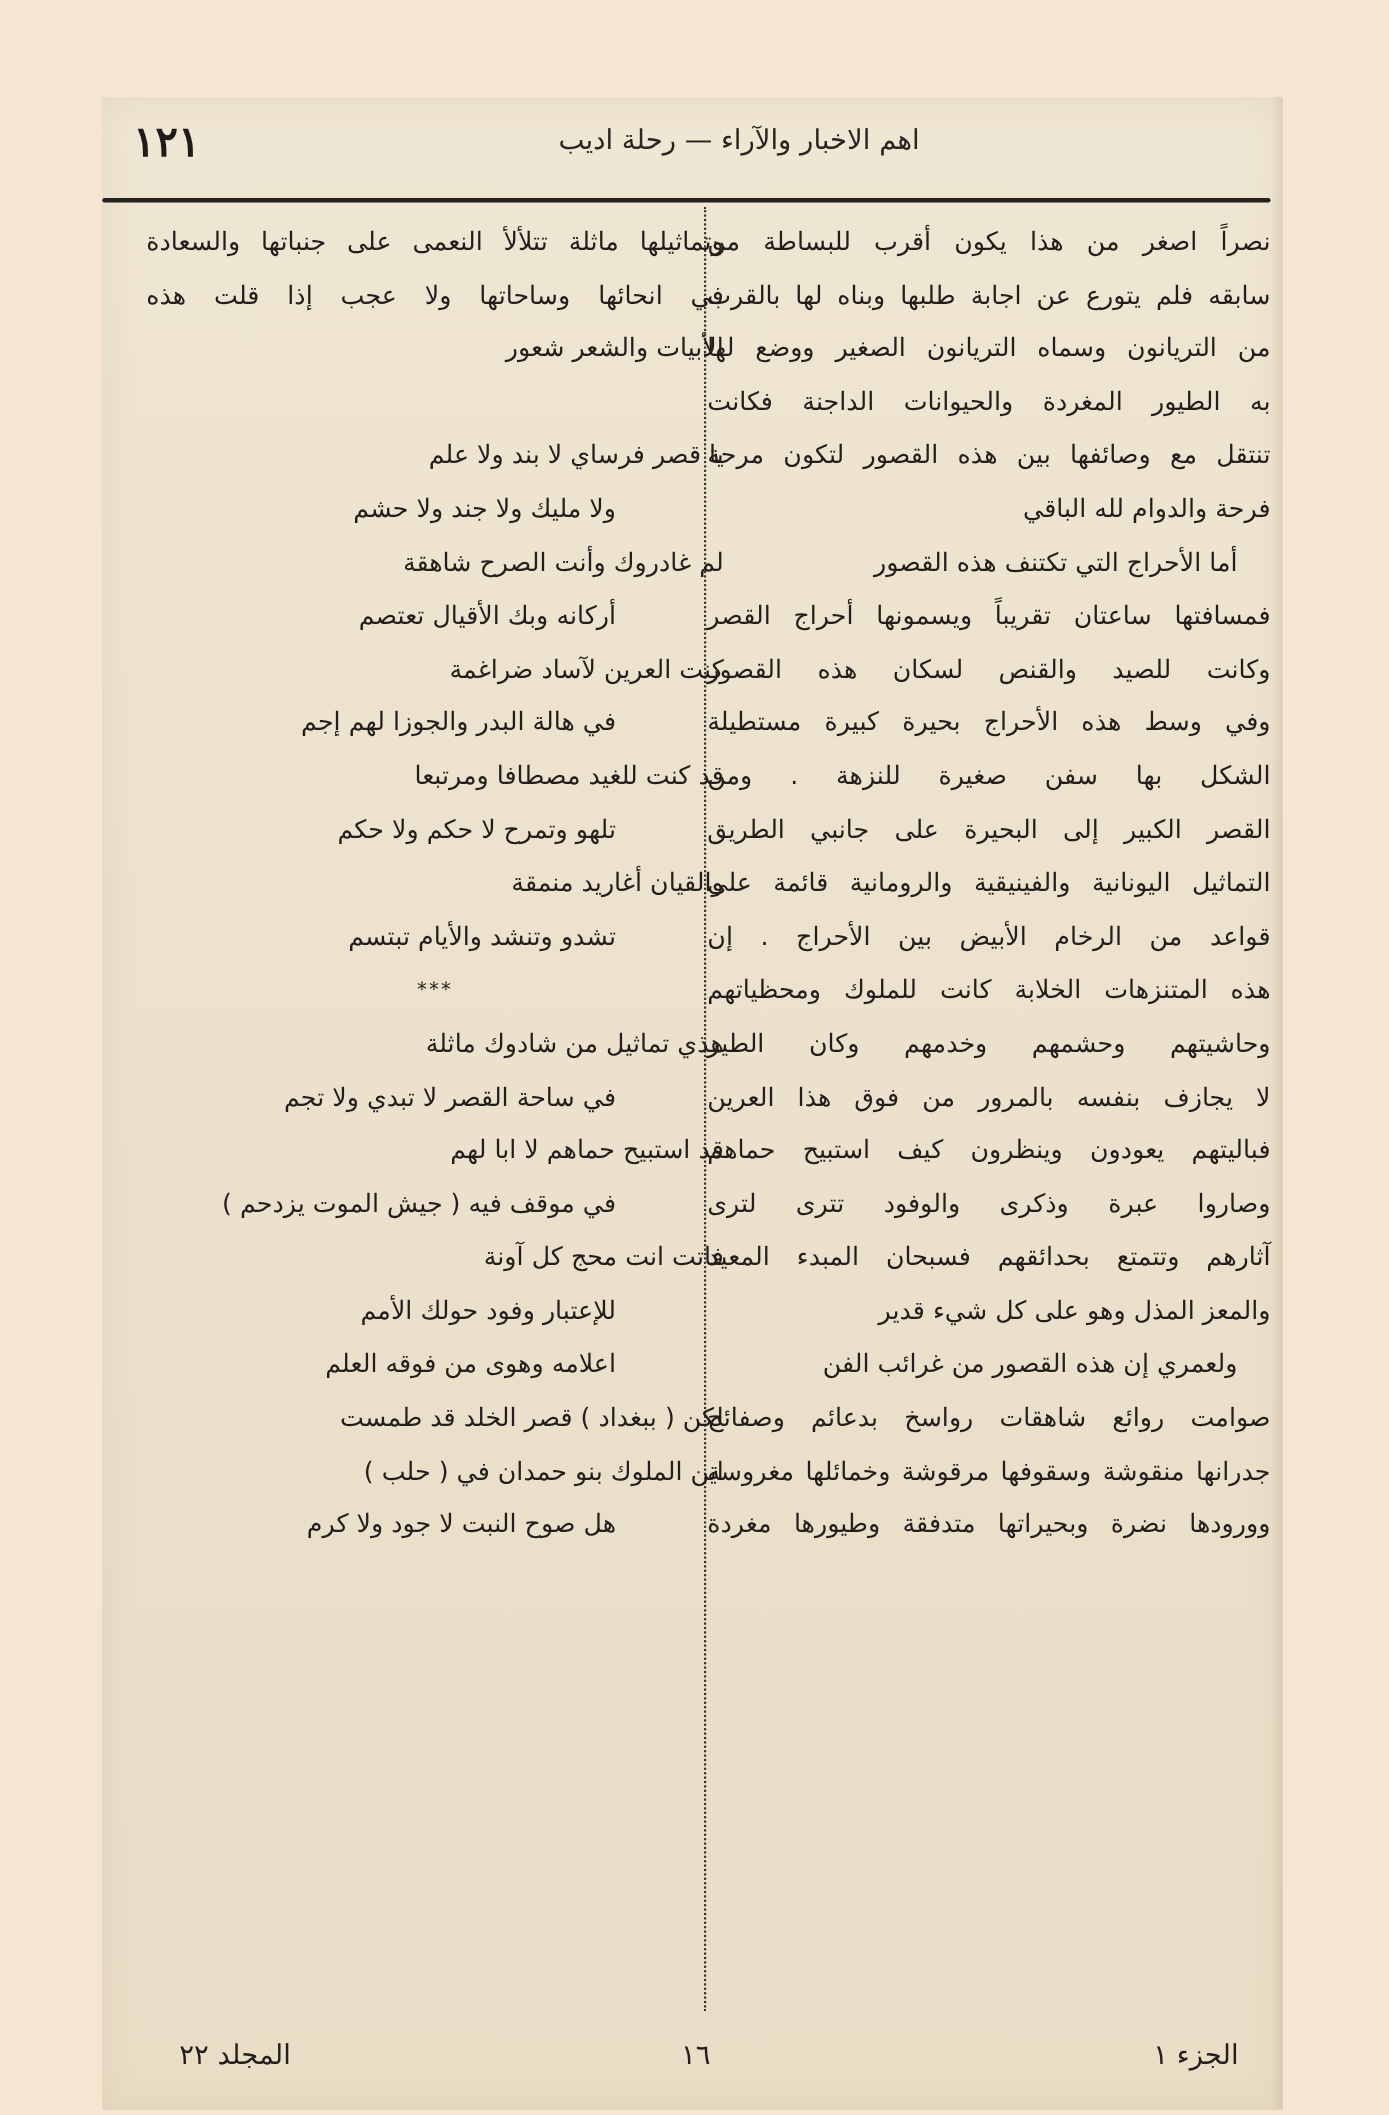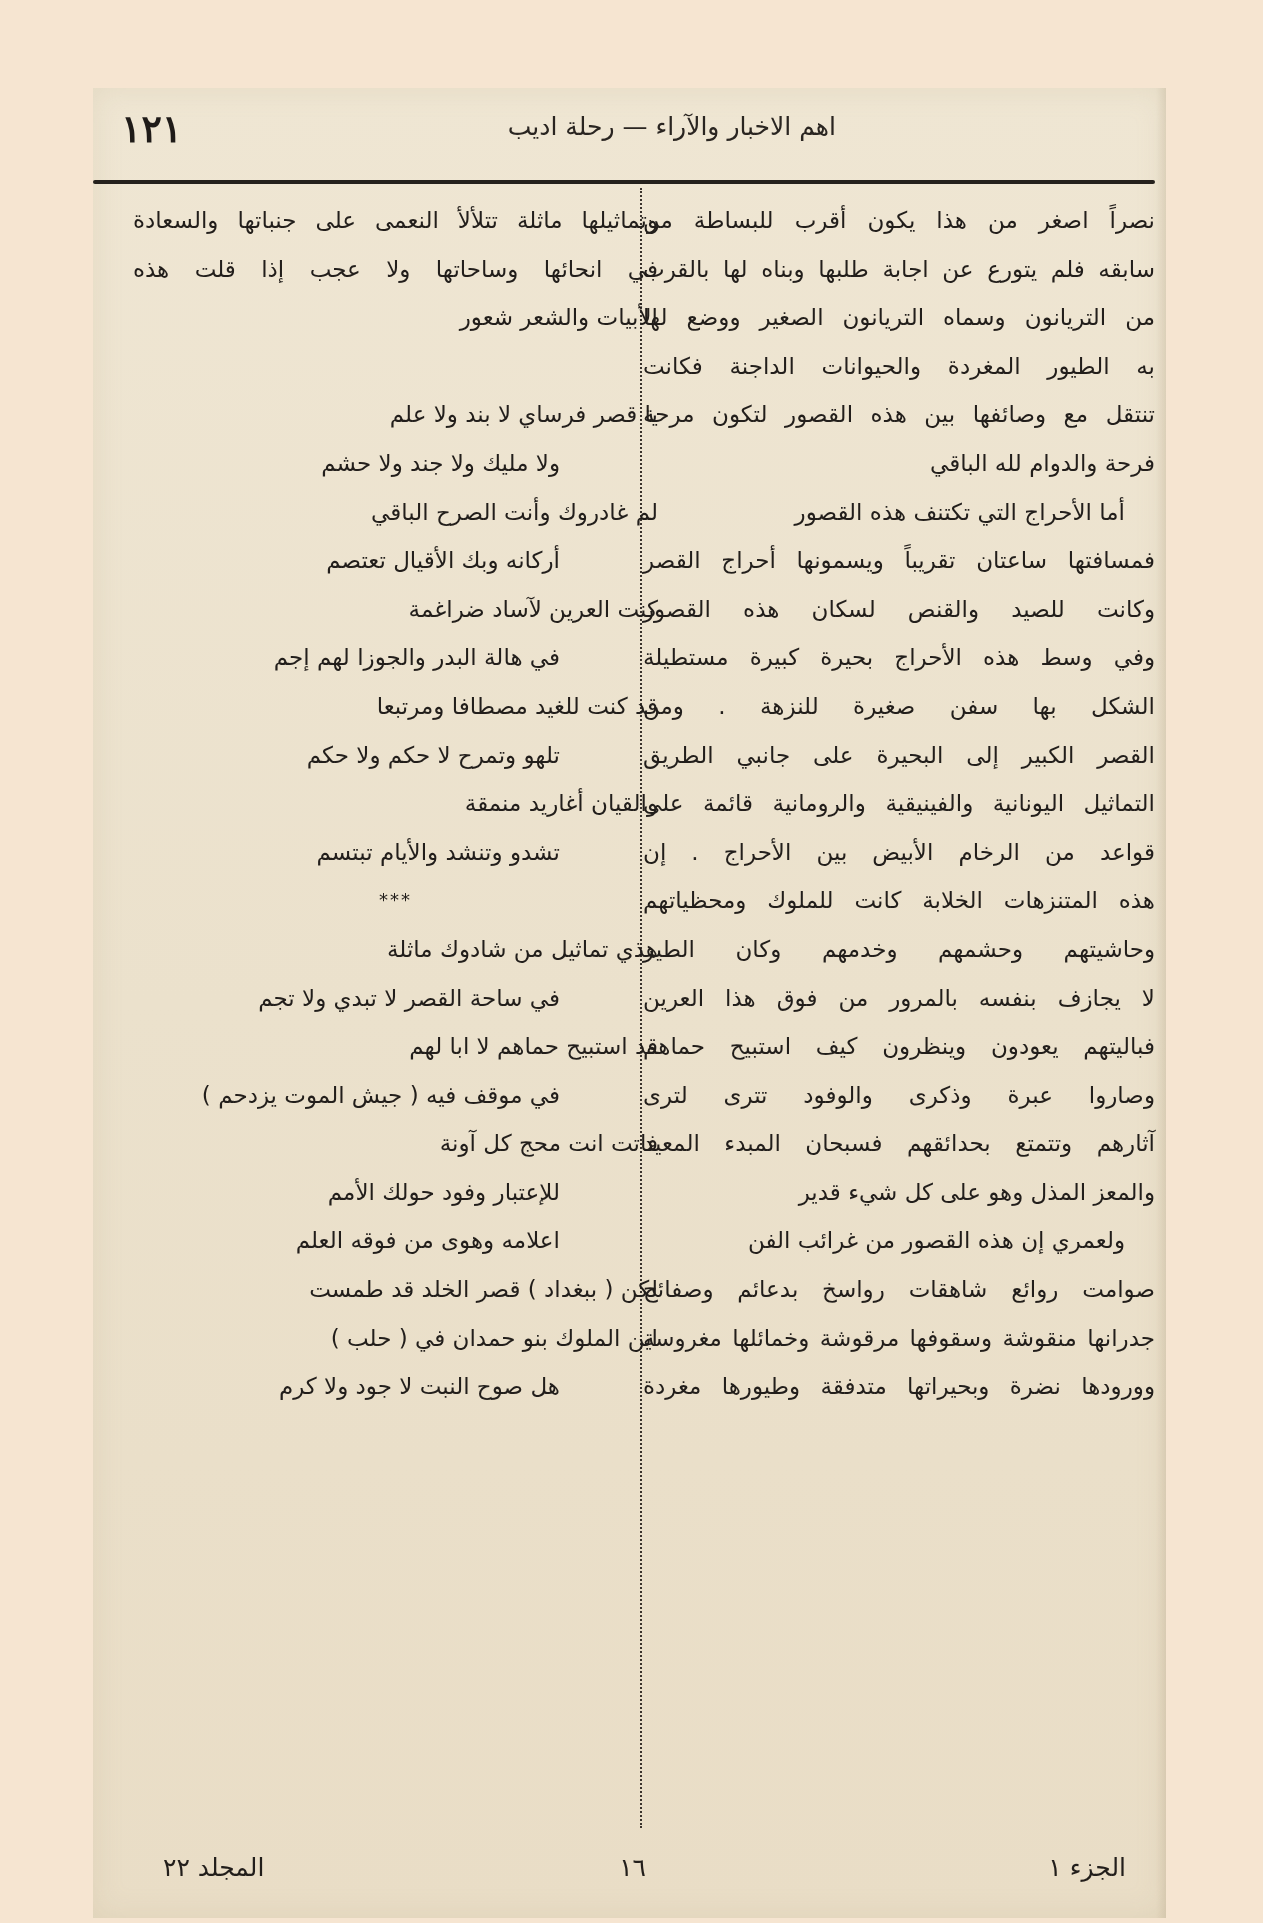"لم غادروك وأنت الصرح الباقي" div.line { text: الباقي -> شاهقة }
